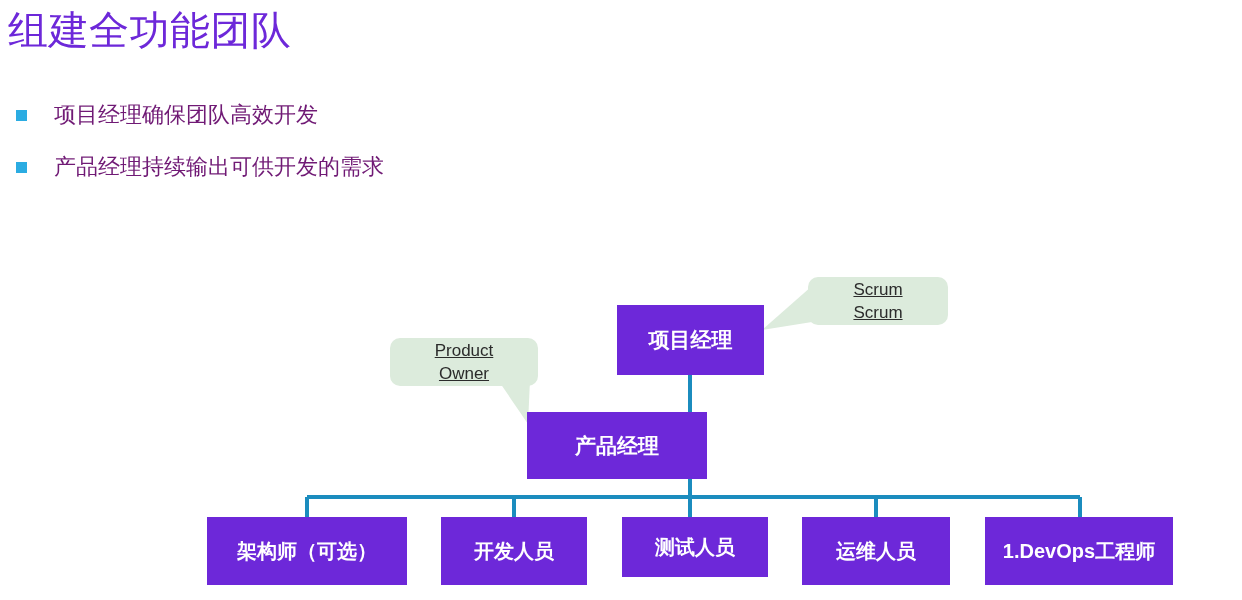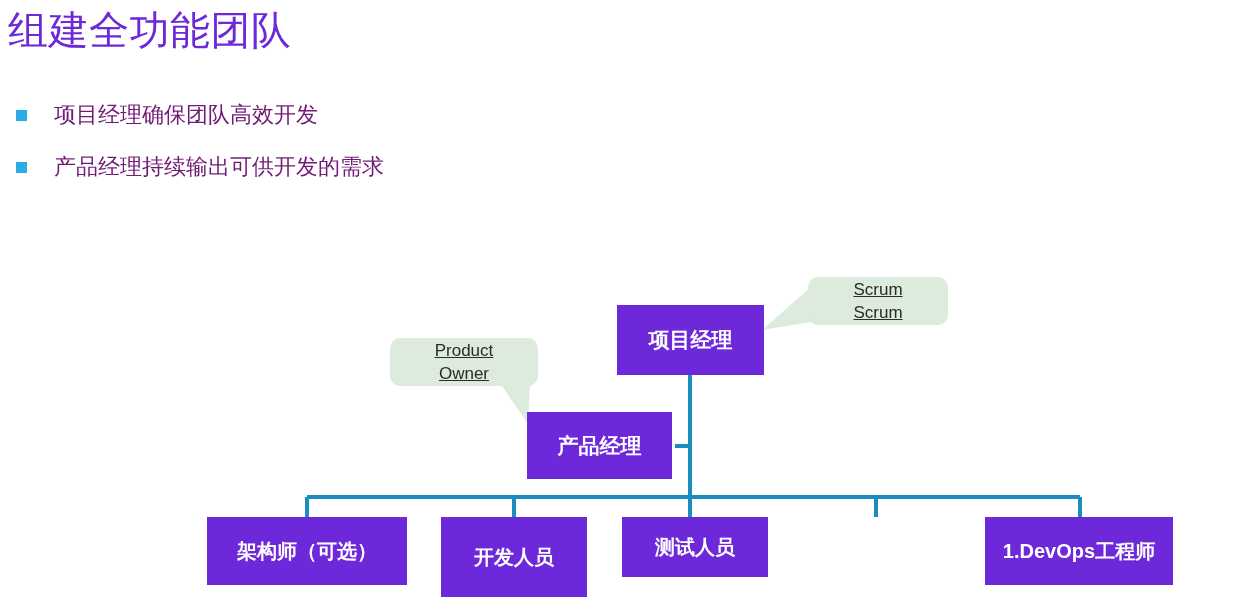"产品经理" div.node-box { width: 145px -> 180px }
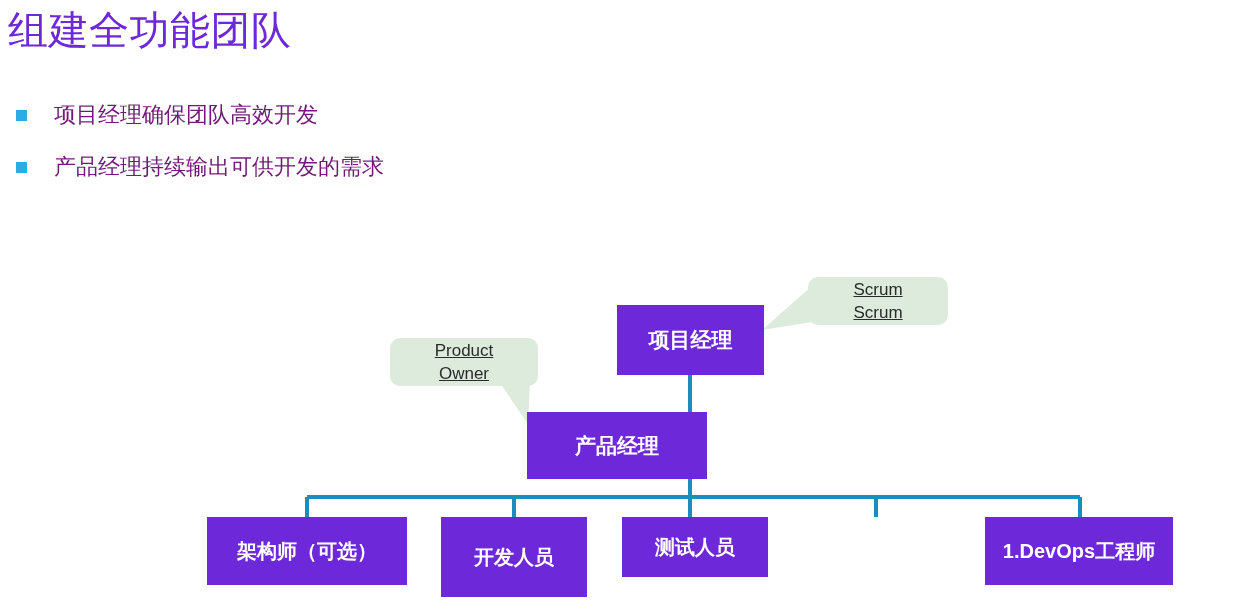"开发人员" div.node-box { height: 80px -> 68px }
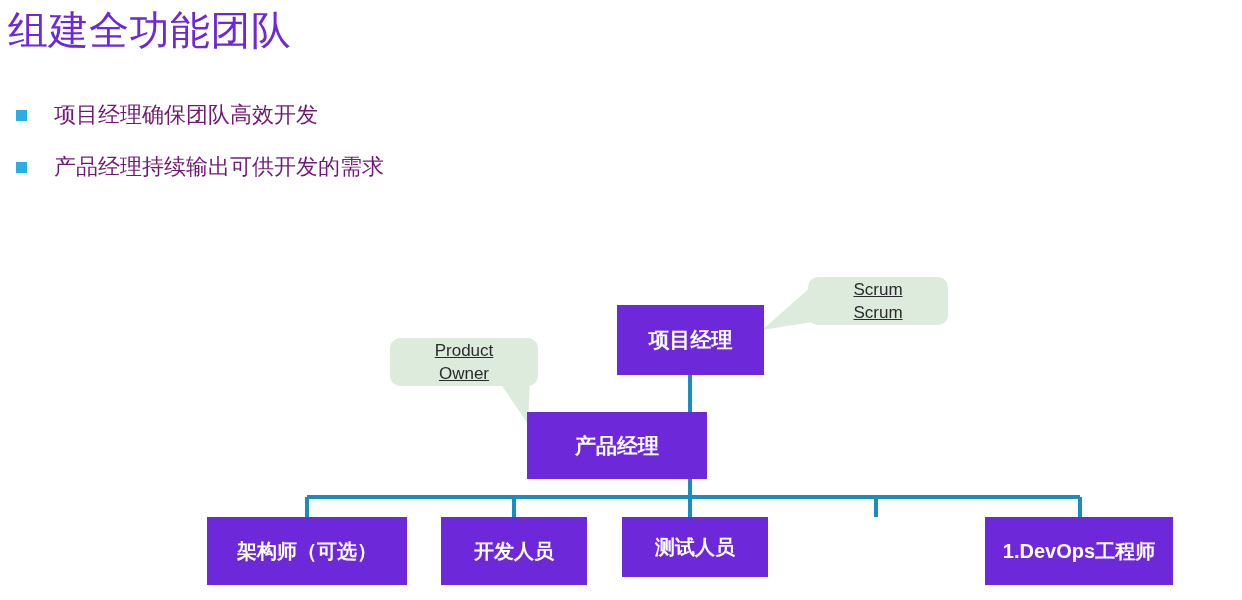"运维人员" div.node-box { html: none -> <div> <span>运维人员</span> </div> }
